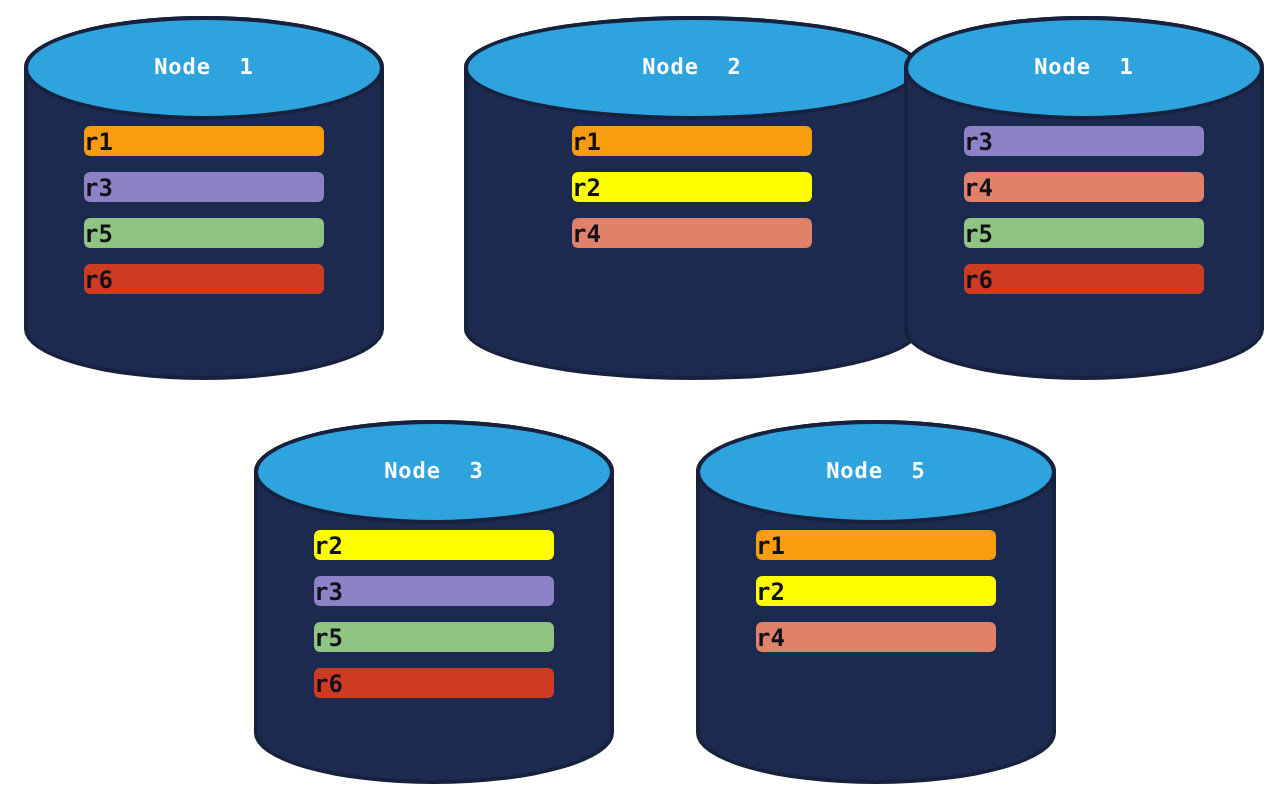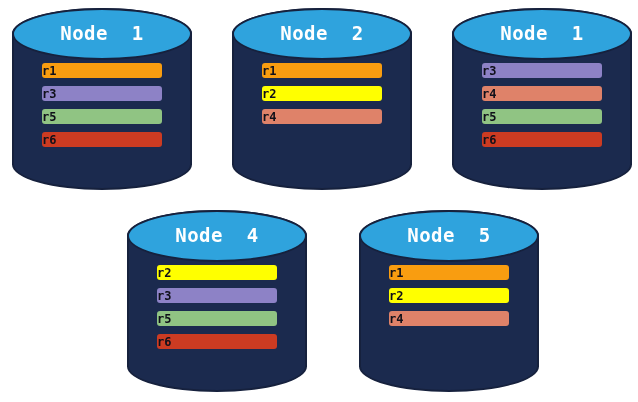"Node 1" .node-label { font-size: 19px -> 11px }
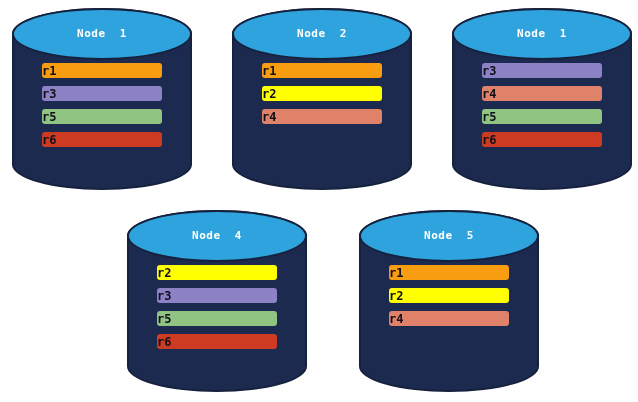"Node 2" div.node { padding-left: none -> 48px }
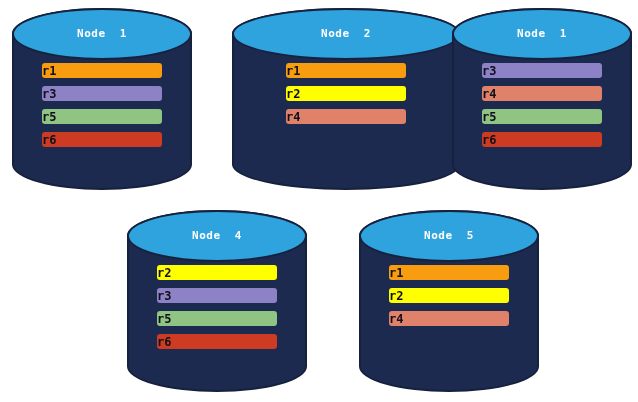"Node 4" span.node-label { text: 4 -> 3 }
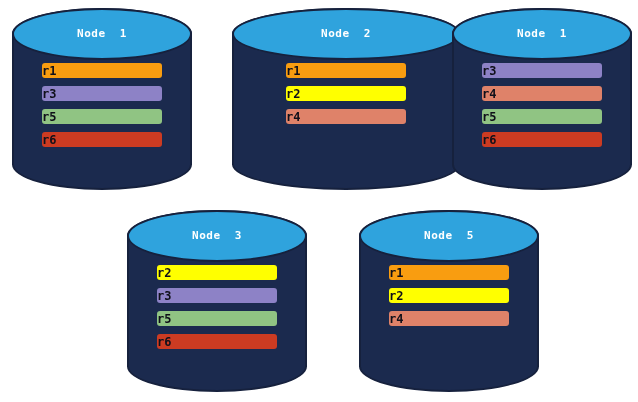"Node 5" div.node { margin-left: 11px -> none }
